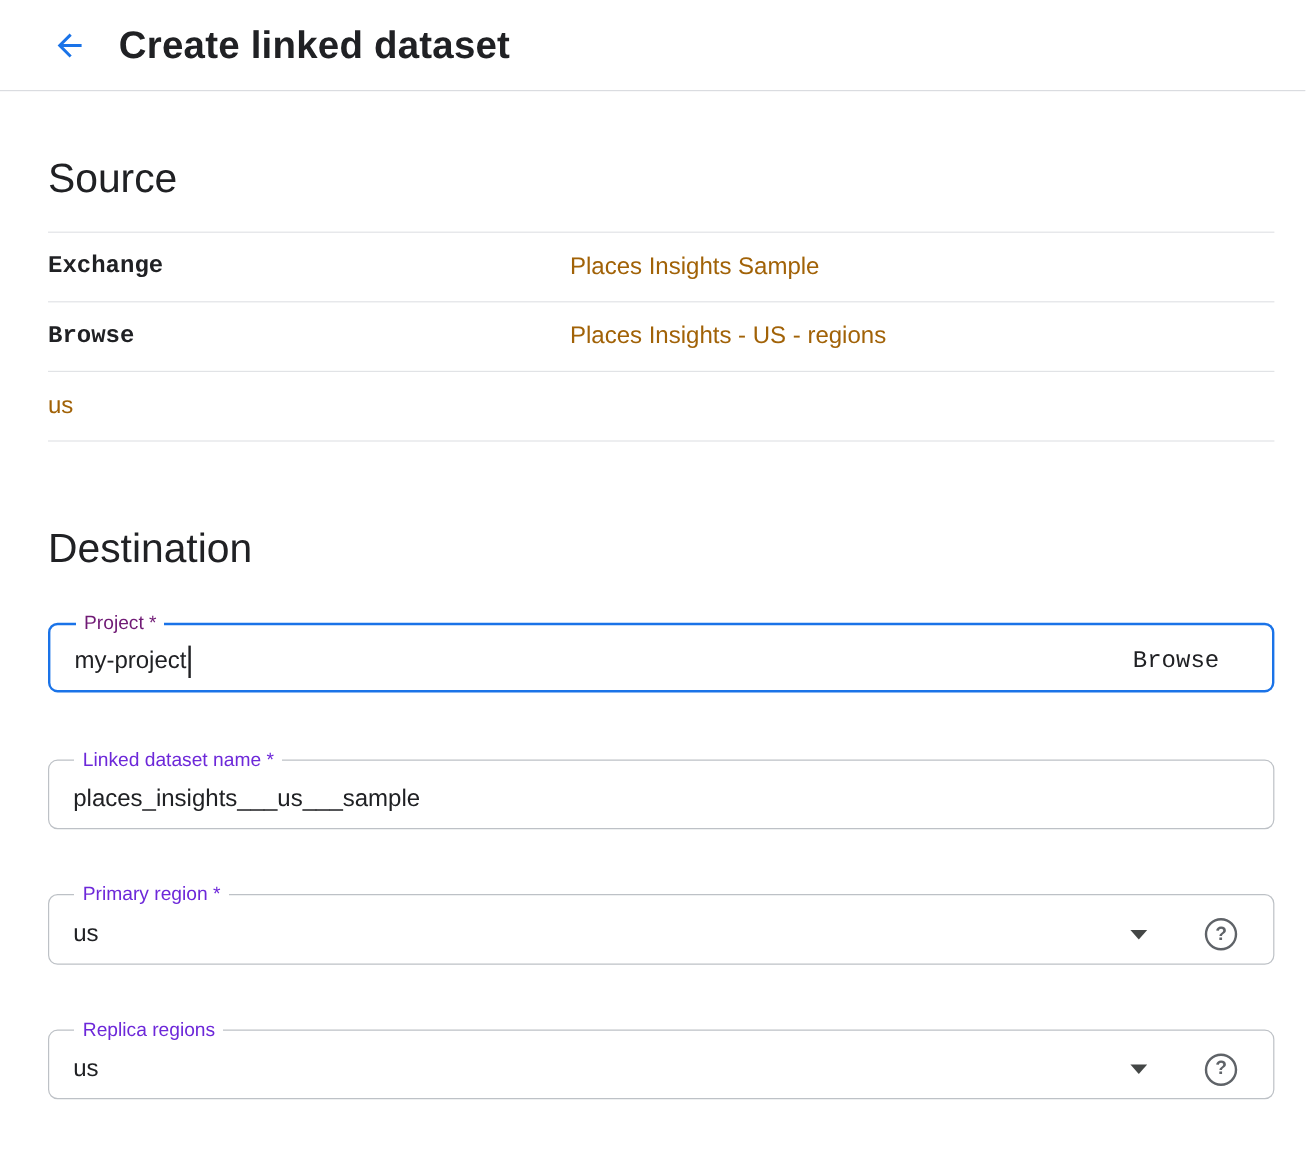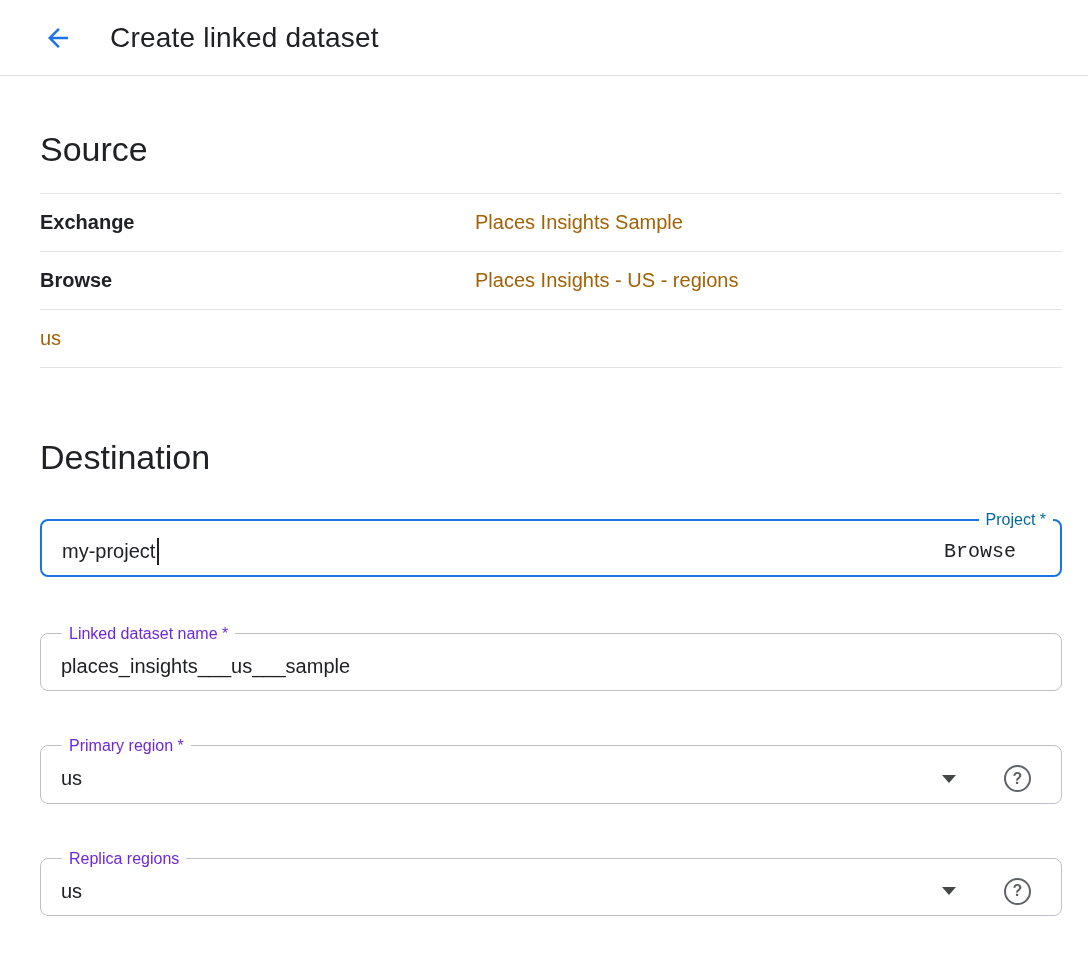"Create linked dataset" .page-title { font-size: 28px -> 32px; font-weight: 400 -> 700; margin-left: 28px -> 17px }
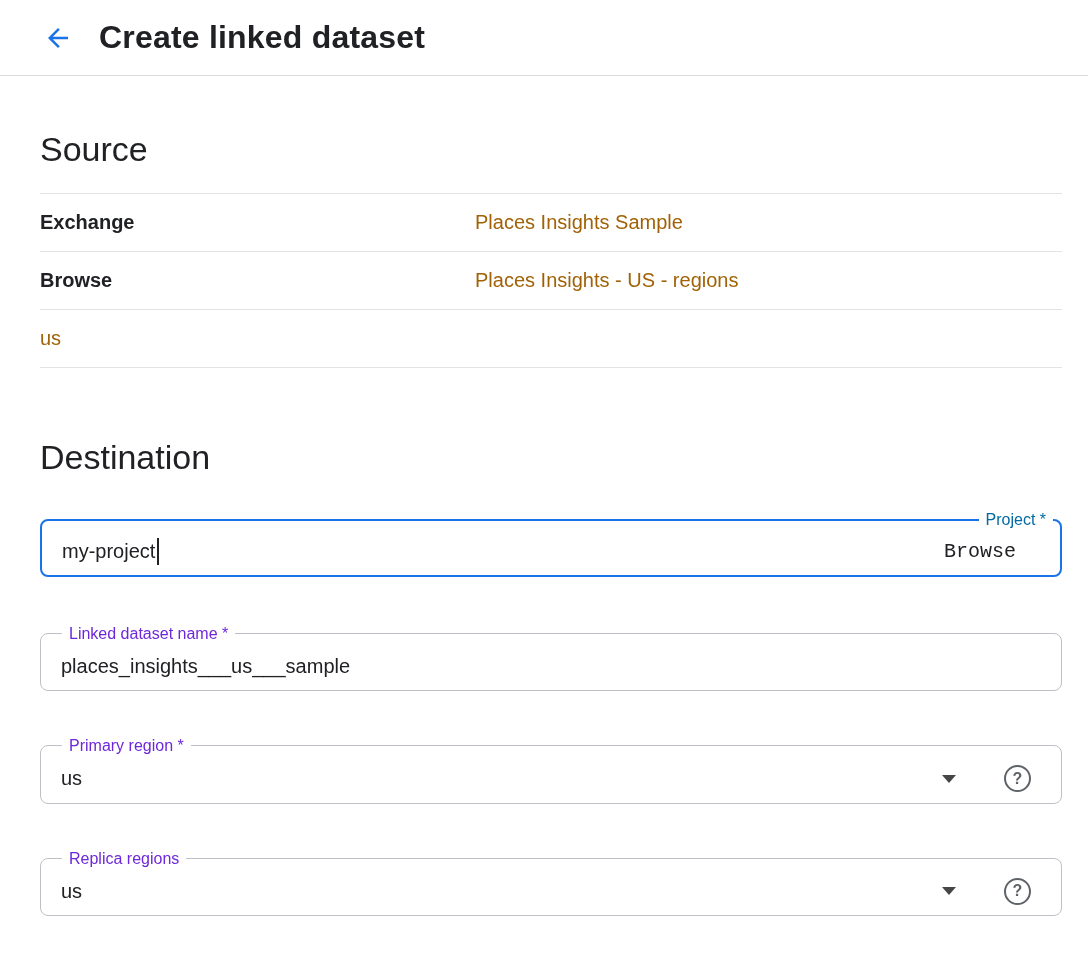"Exchange" .kv-label { font-family: none -> Liberation Mono, monospace }
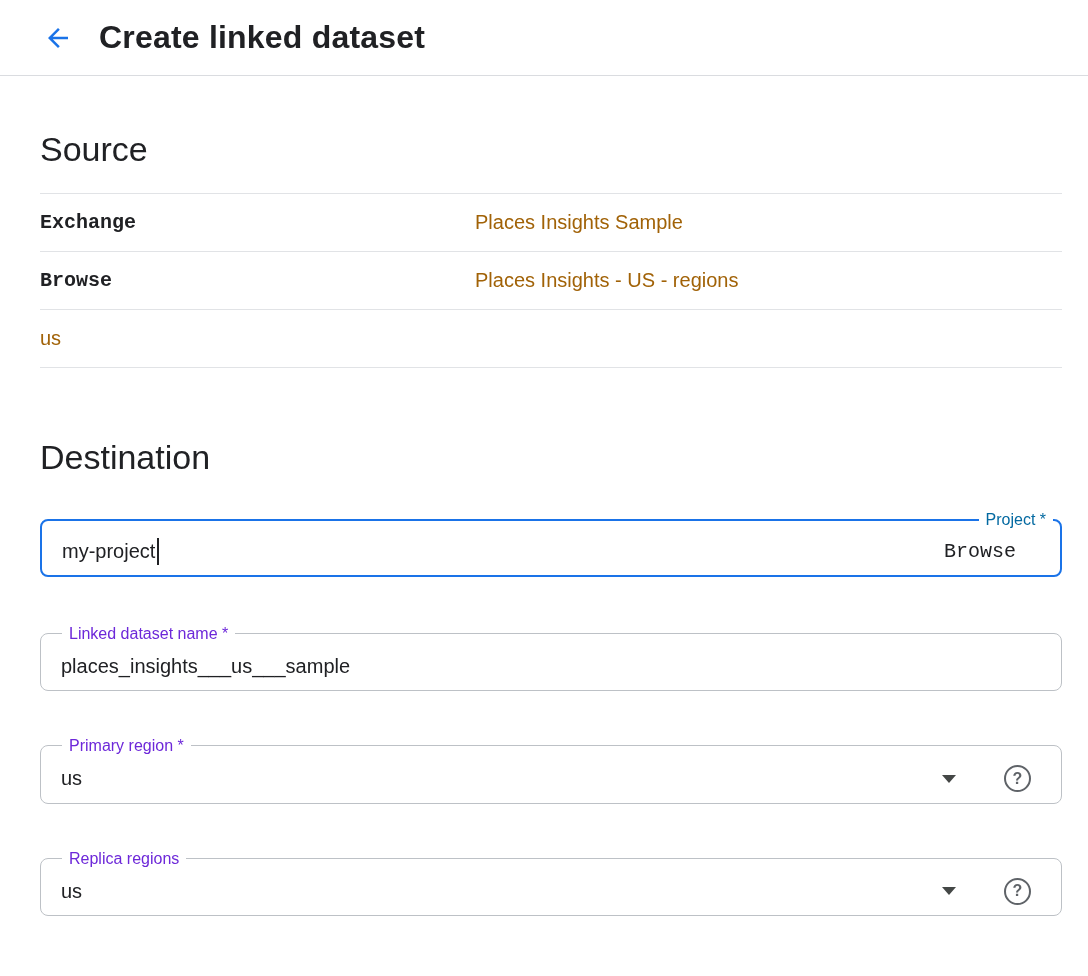"Project *" fieldset.field.focused legend.field-label { color: #0369a1 -> #701a75; text-align: right -> none }
